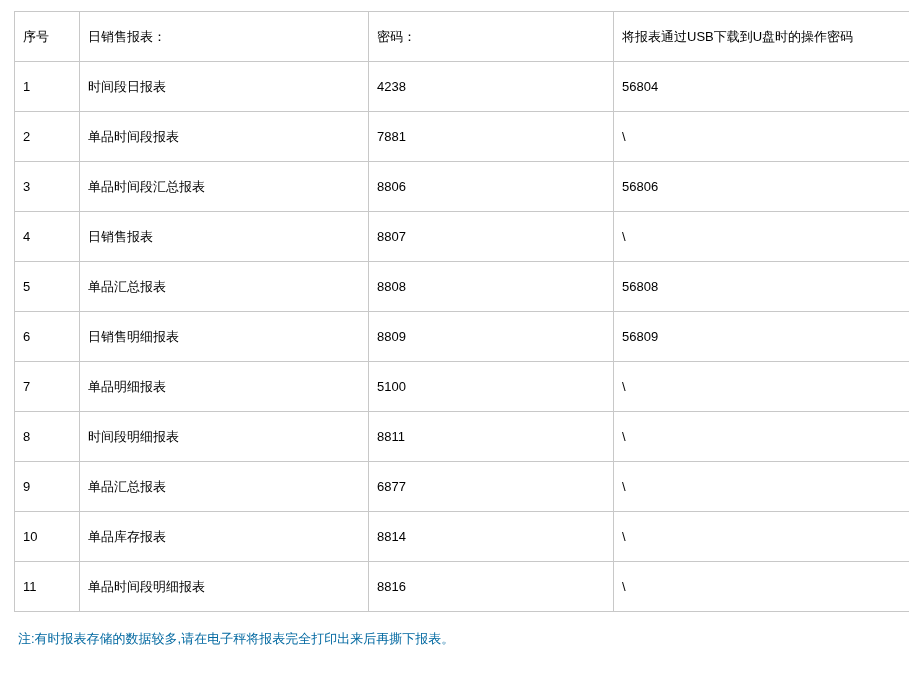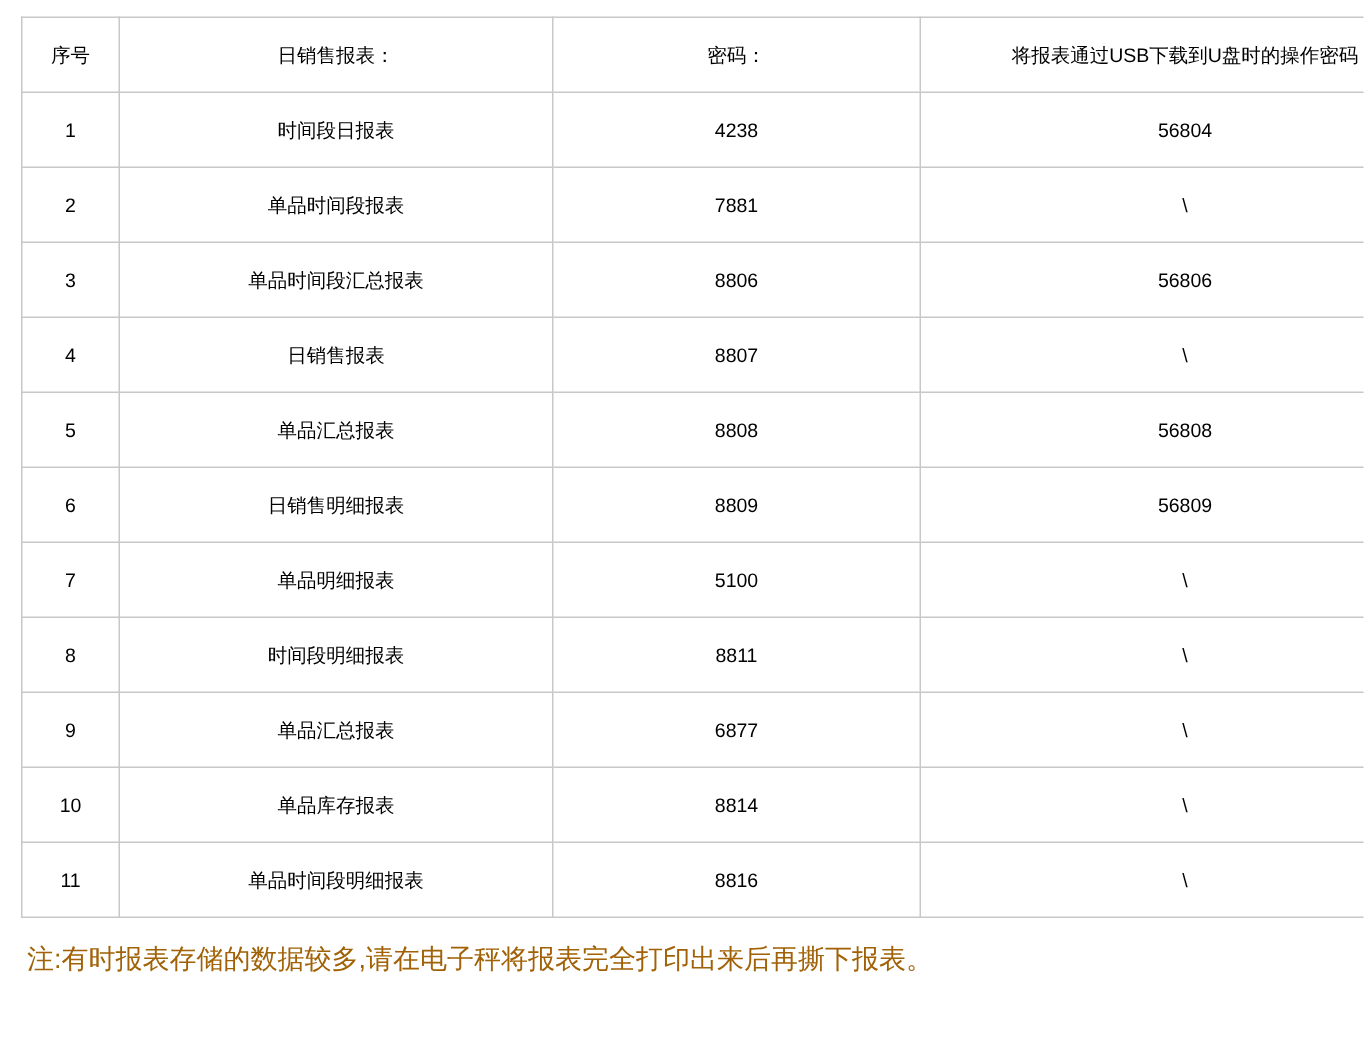"序号" table.report-table th, table.report-table td { text-align: center -> left }
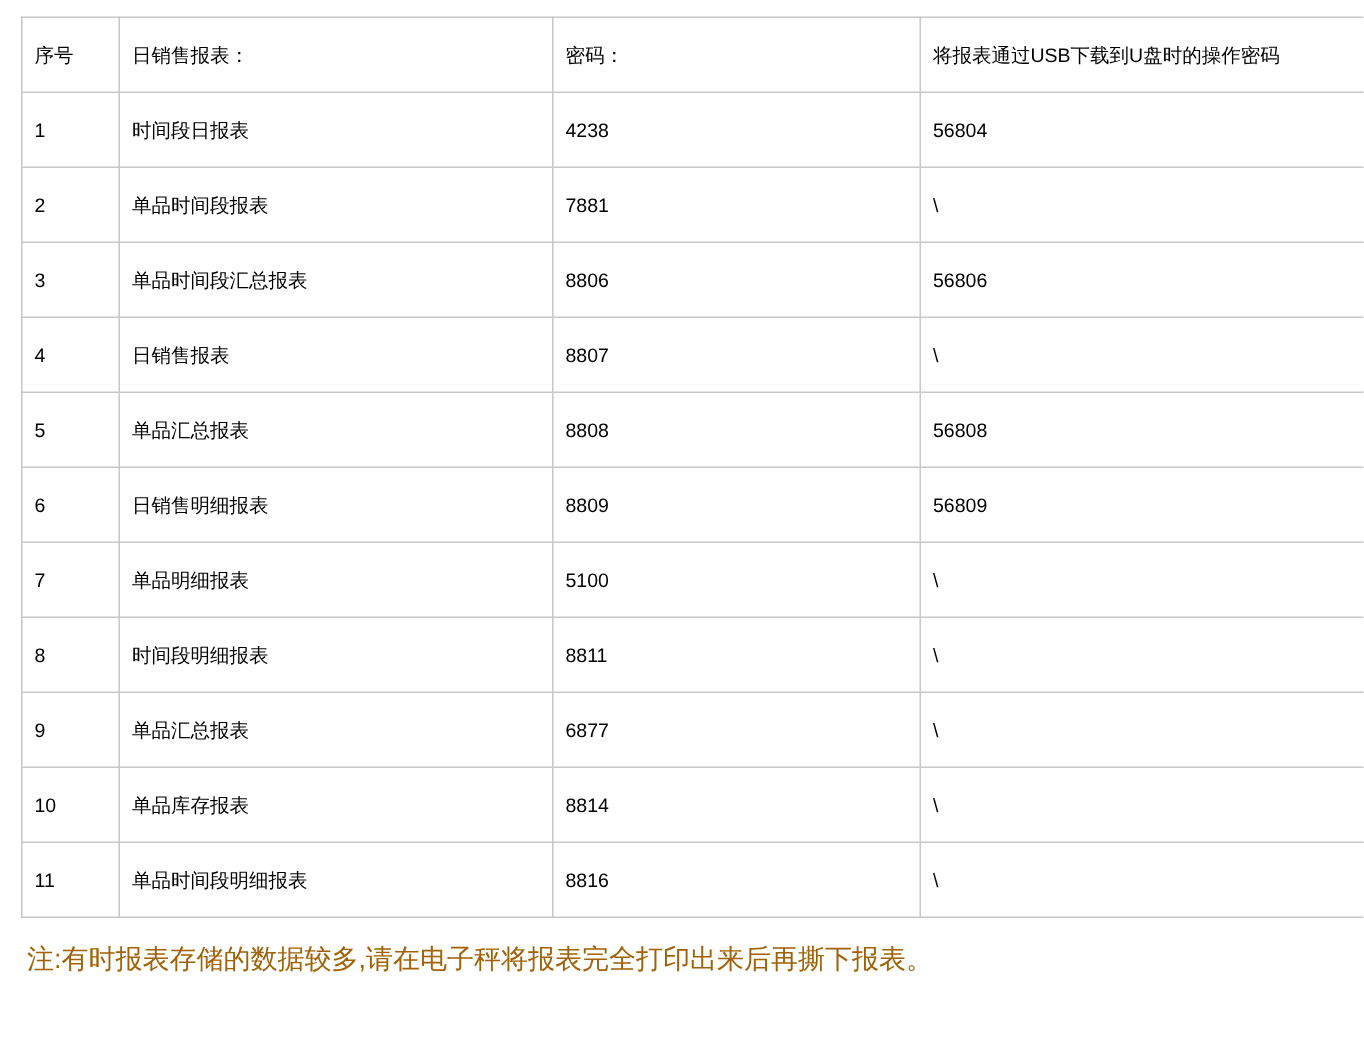"注:有时报表存储的数据较多,请在电子秤将报表完全打印出来后再撕下报表。" .note-line { color: #a16207 -> #0369a1; font-size: 18px -> 13px }
